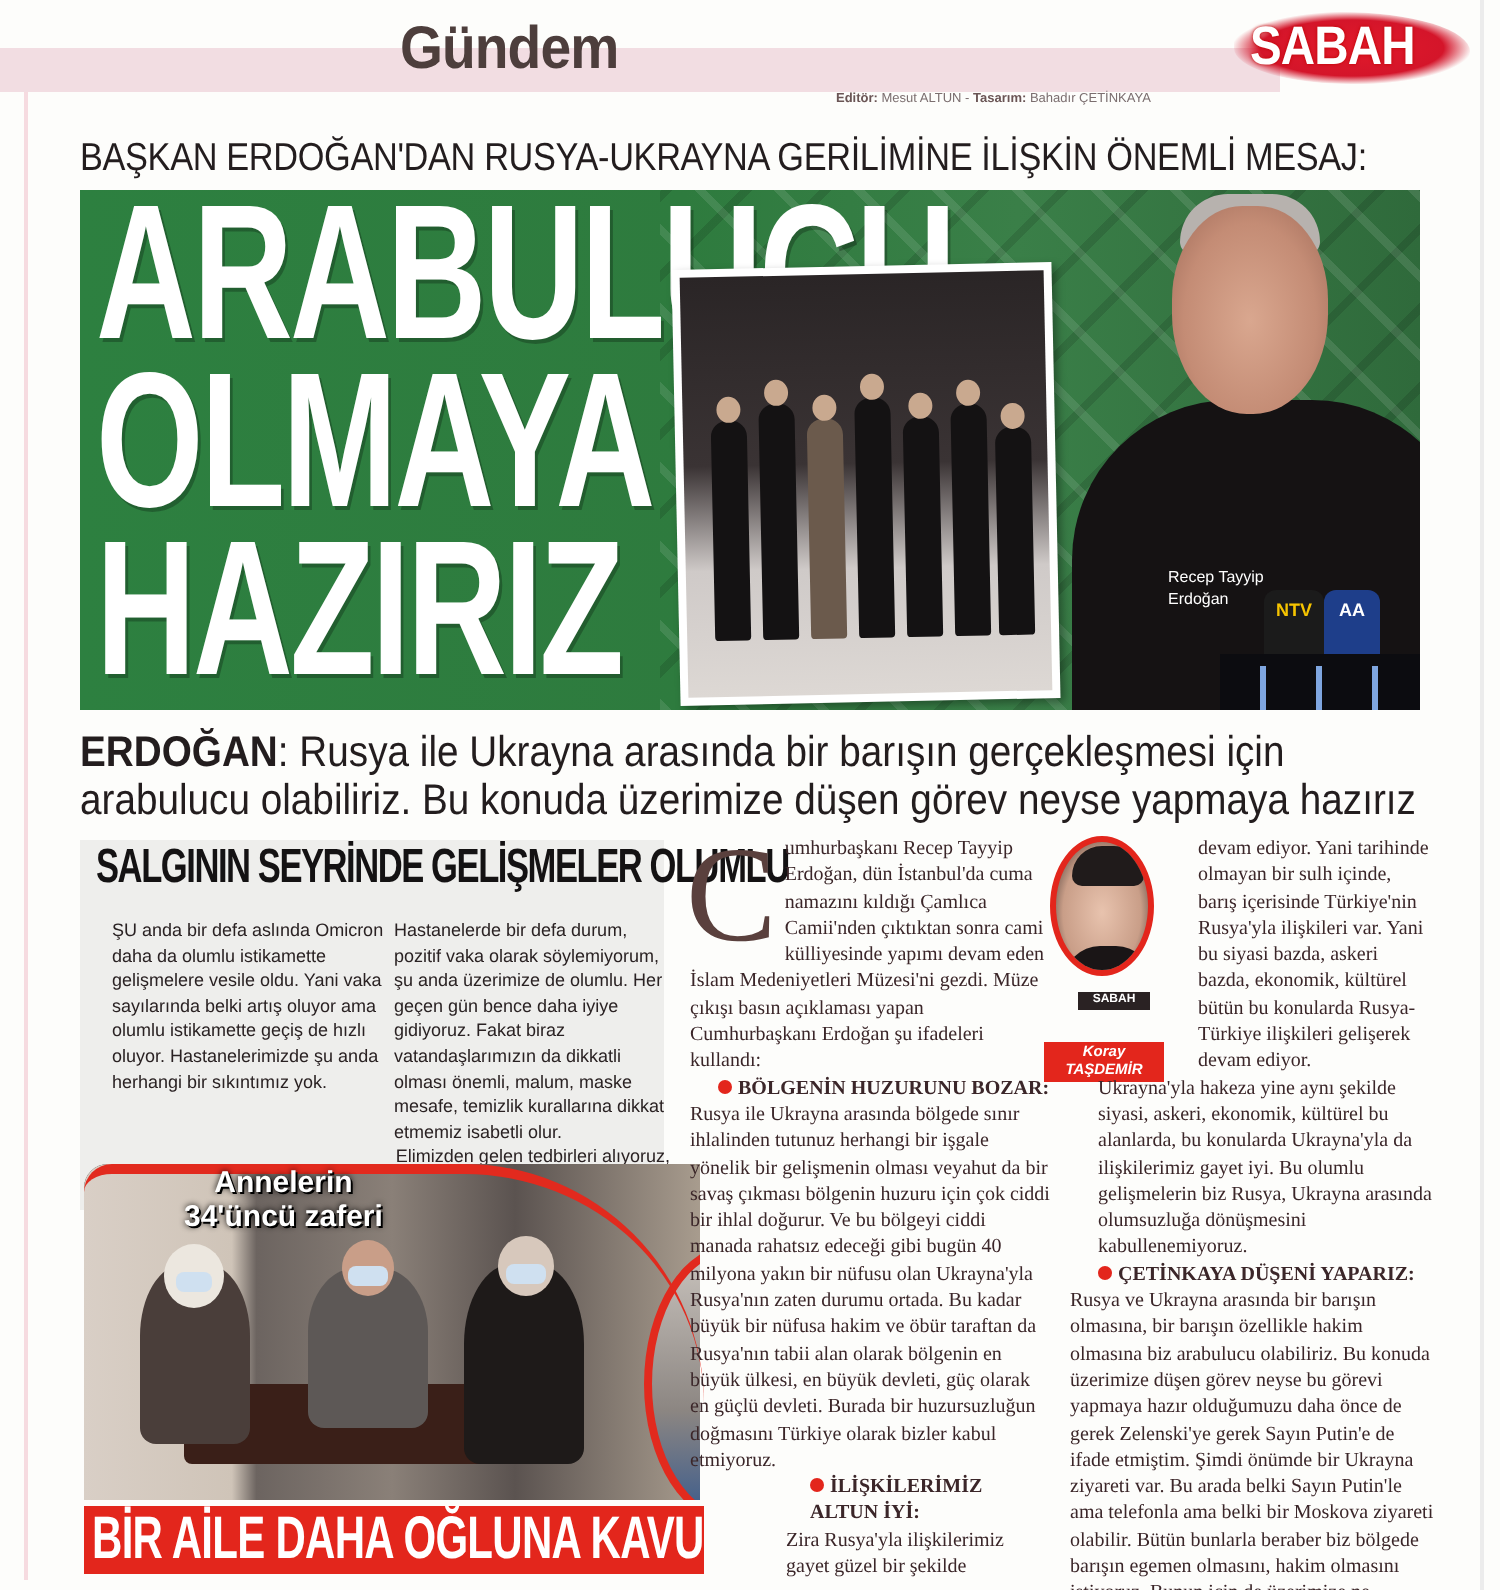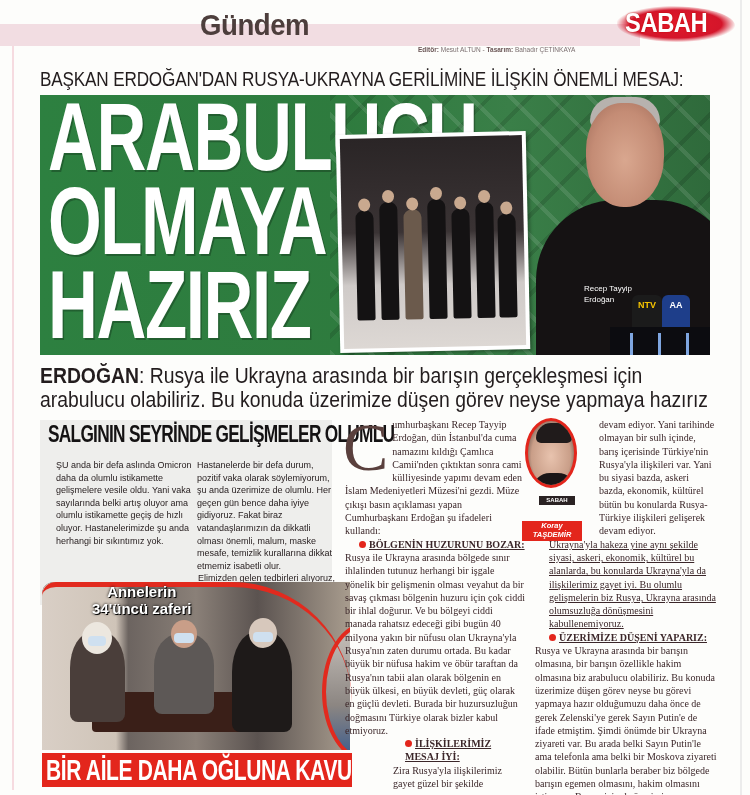"BÖLGENİN HUZURUNU BOZAR:" .indent { text-decoration: underline -> none }
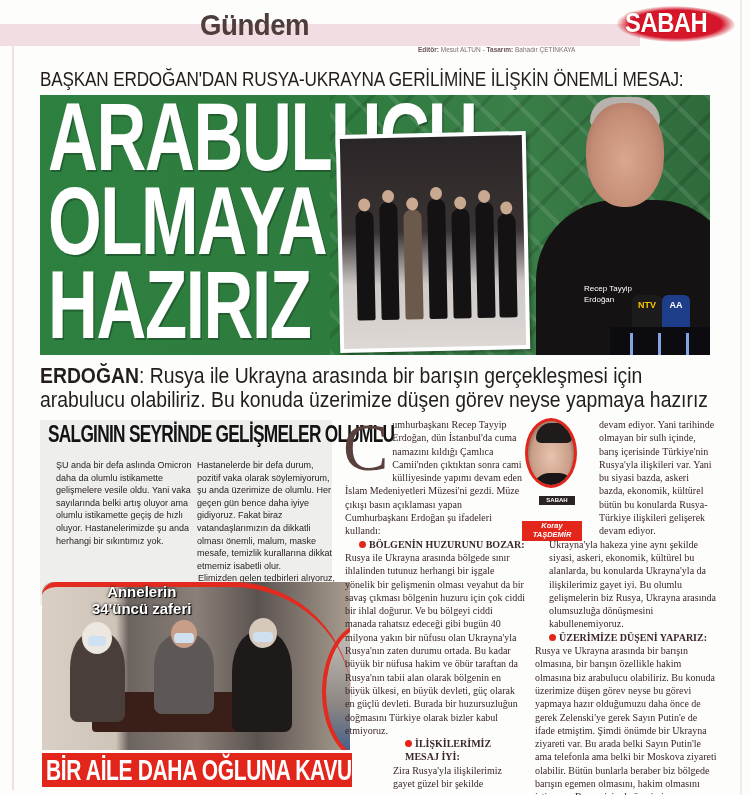"ÜZERİMİZE DÜŞENİ YAPARIZ:" span.subhead { text: ÜZERİMİZE -> ÇETİNKAYA }
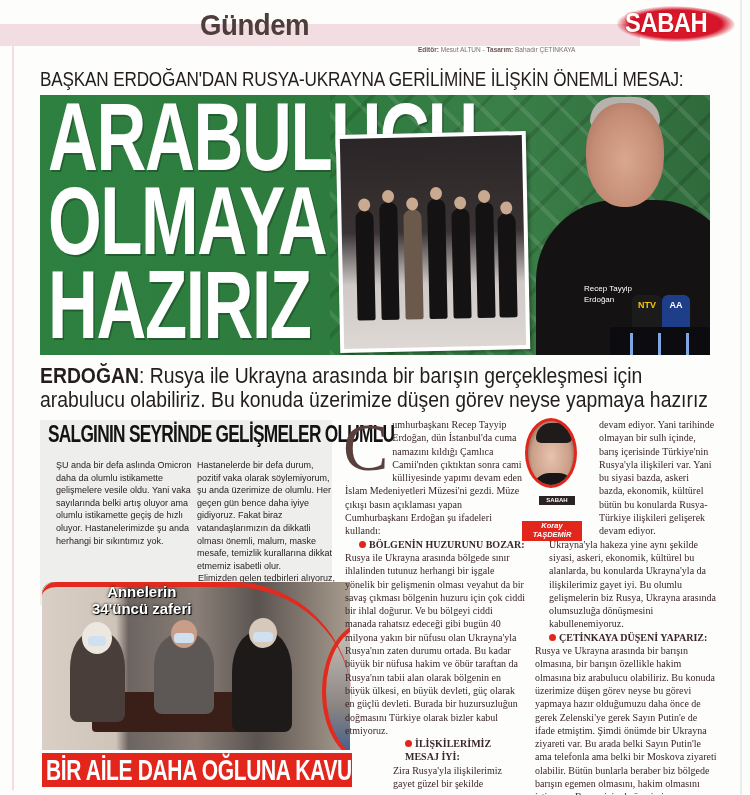"İLİŞKİLERİMİZ MESAJ İYİ:" span.subhead { text: MESAJ -> ALTUN }
